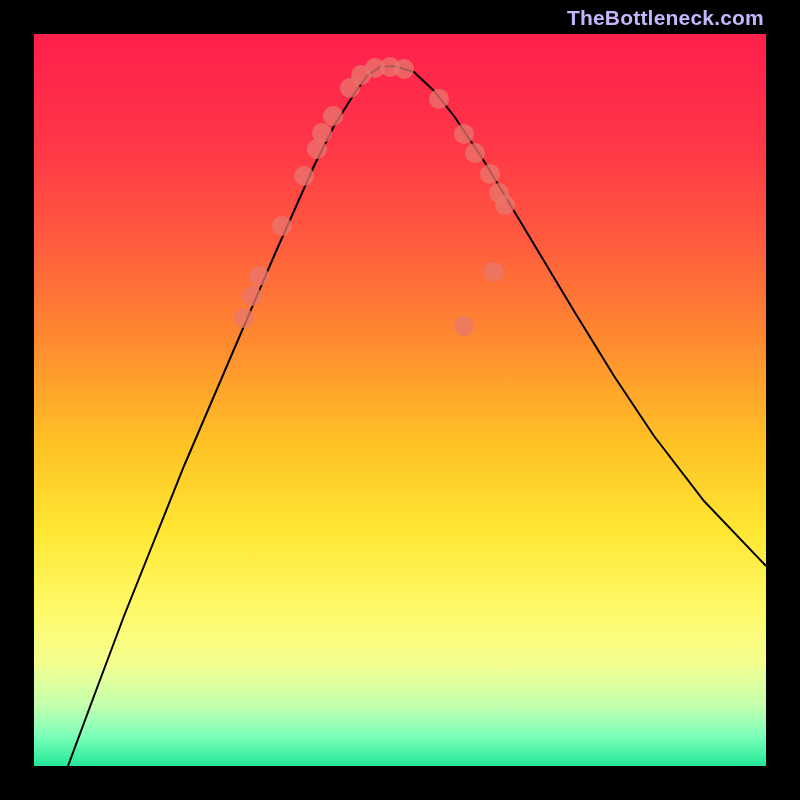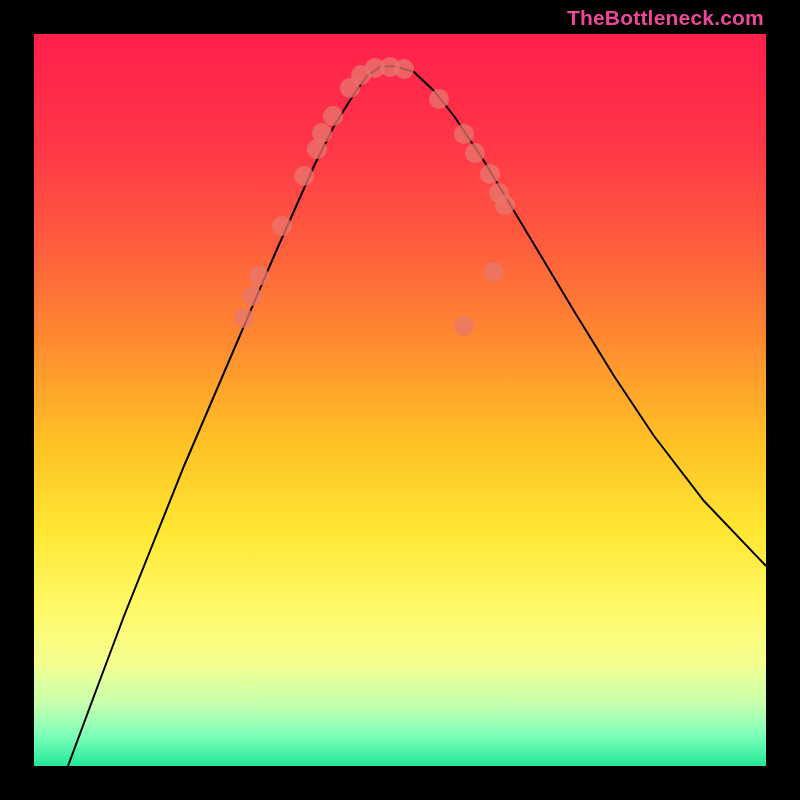"TheBottleneck.com" .watermark { color: #ec4899 -> #c4b5fd }
